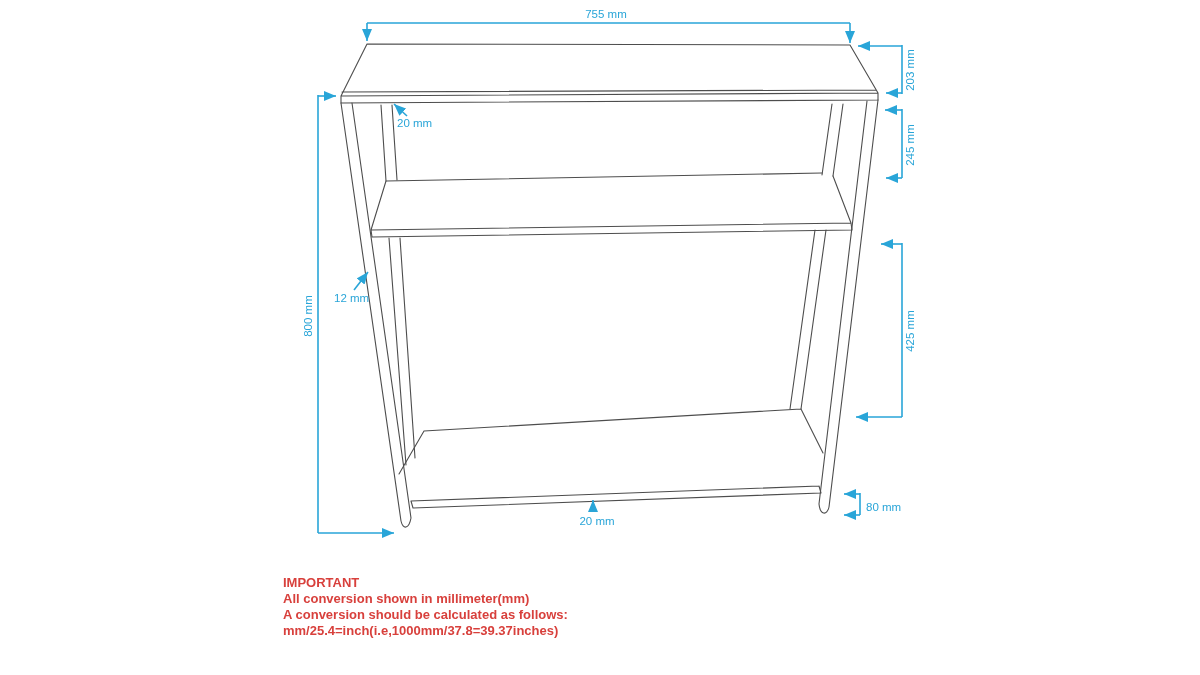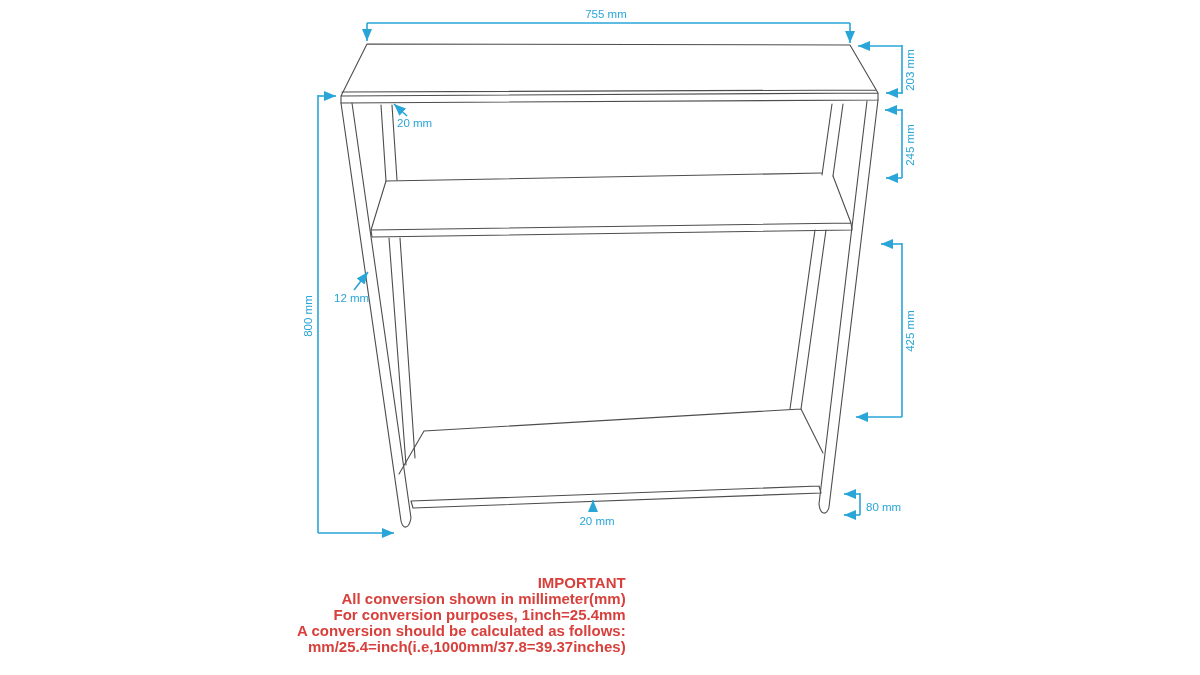"755 mm" #stage { text-align: right -> none }
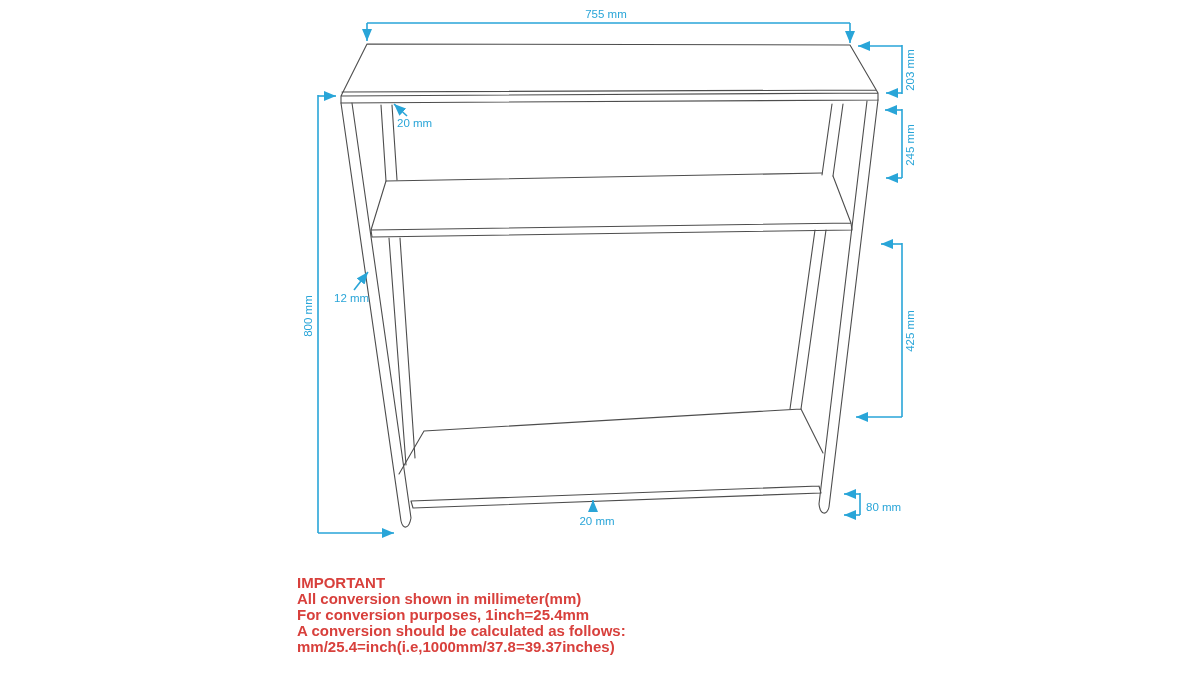"IMPORTANT" #important-note { font-size: 15px -> 13px; left: 297px -> 283px }
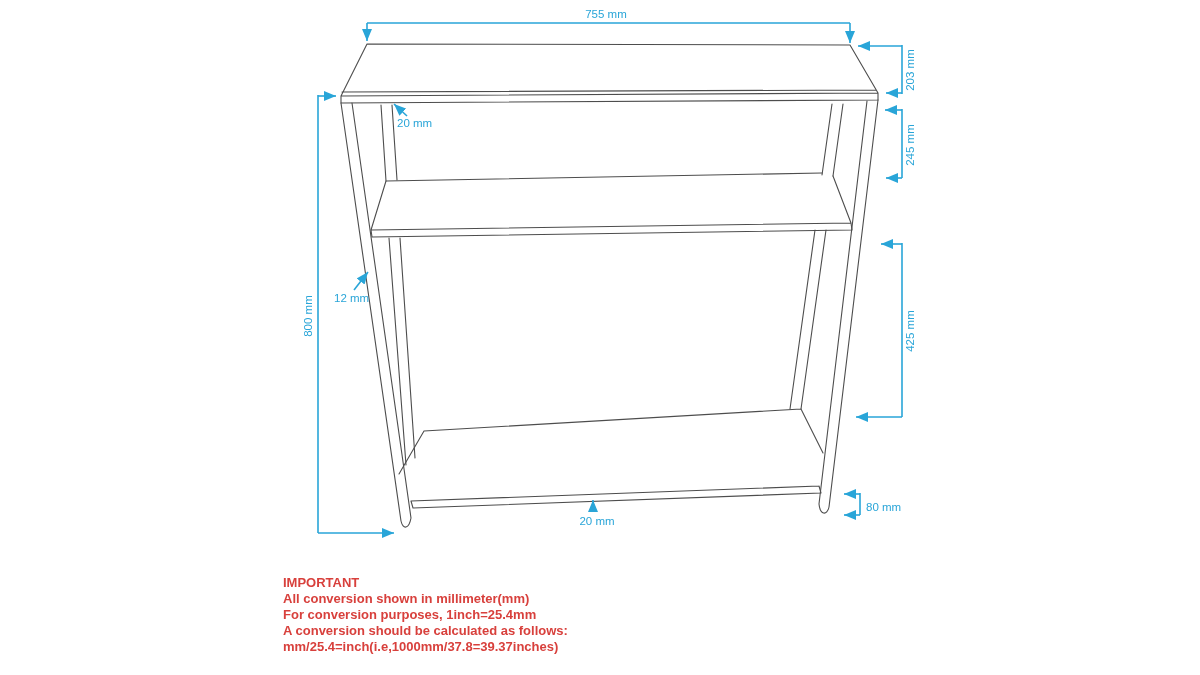"For conversion purposes, 1inch=25.4mm" p { html: <p>For conversion purposes, 1inch=25.4mm</p> -> none }
